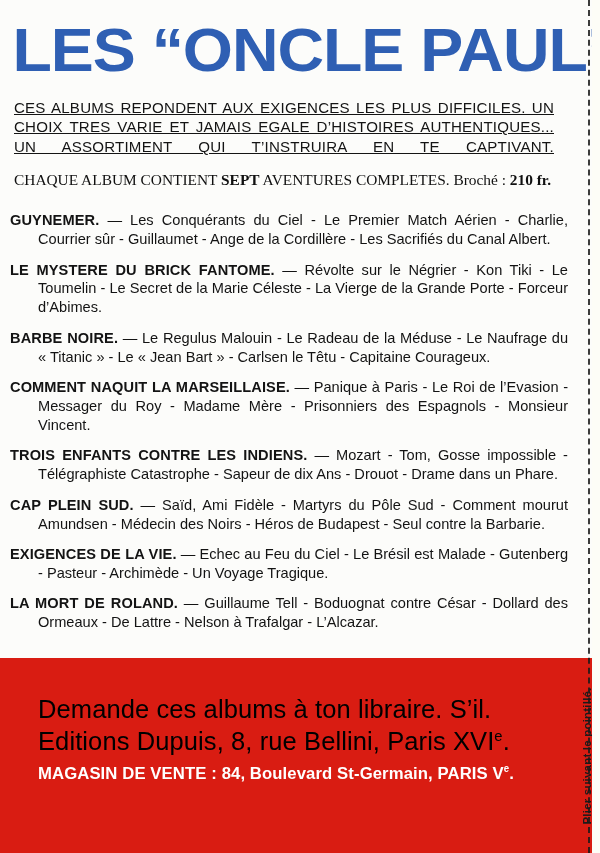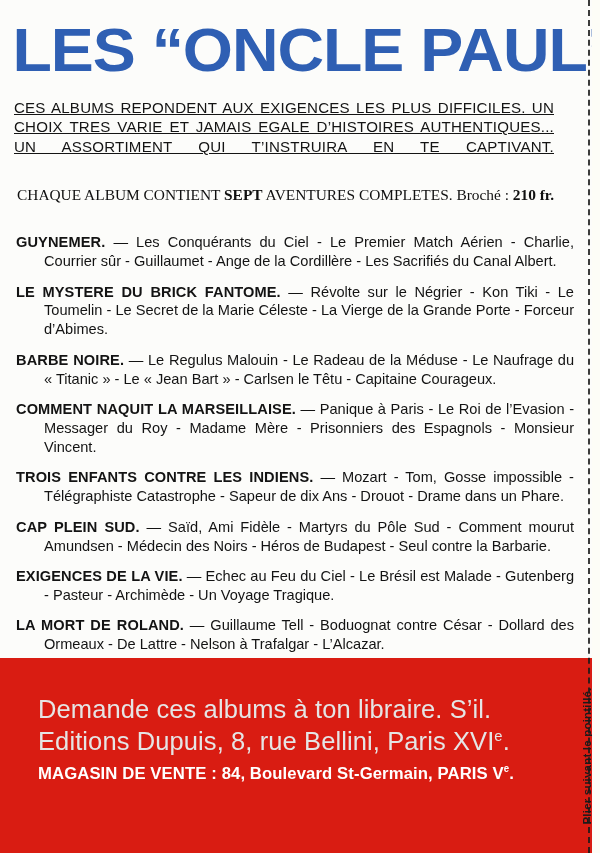"CHAQUE ALBUM CONTIENT SEPT AVENTURES" #price-line { margin: 15px -> 0; padding: 15px 0 0 2px -> 15px 0 0 14px }
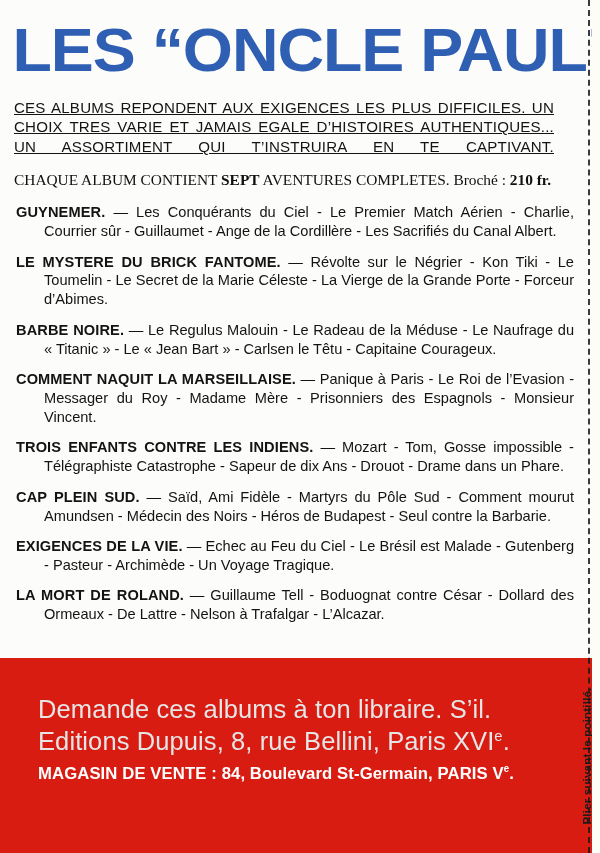"GUYNEMER. — Les Conquérants du" #albums { margin: 0 -> 8px; padding: 14px 10px 0 16px -> 14px 10px 0 2px }
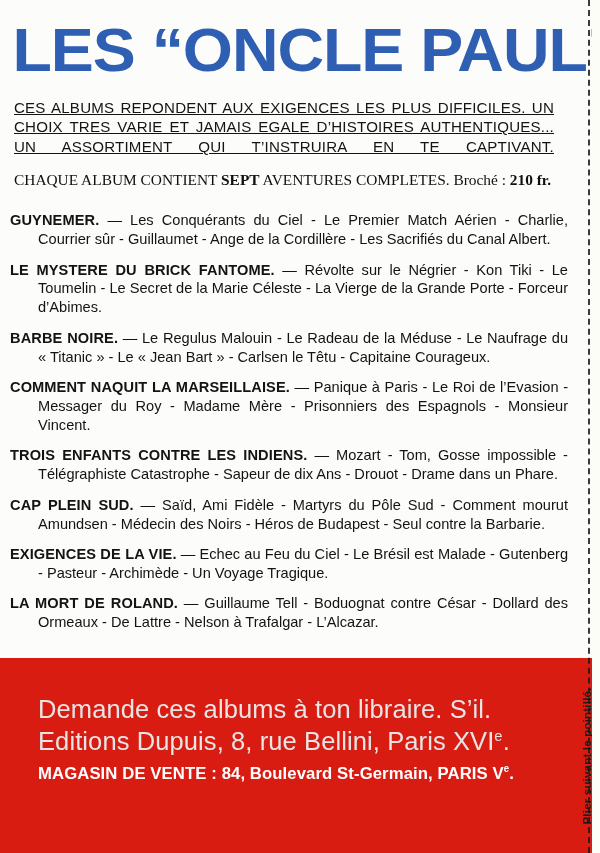"Demande ces albums à ton" .footer-line { color: #e5e5e5 -> #000000 }
